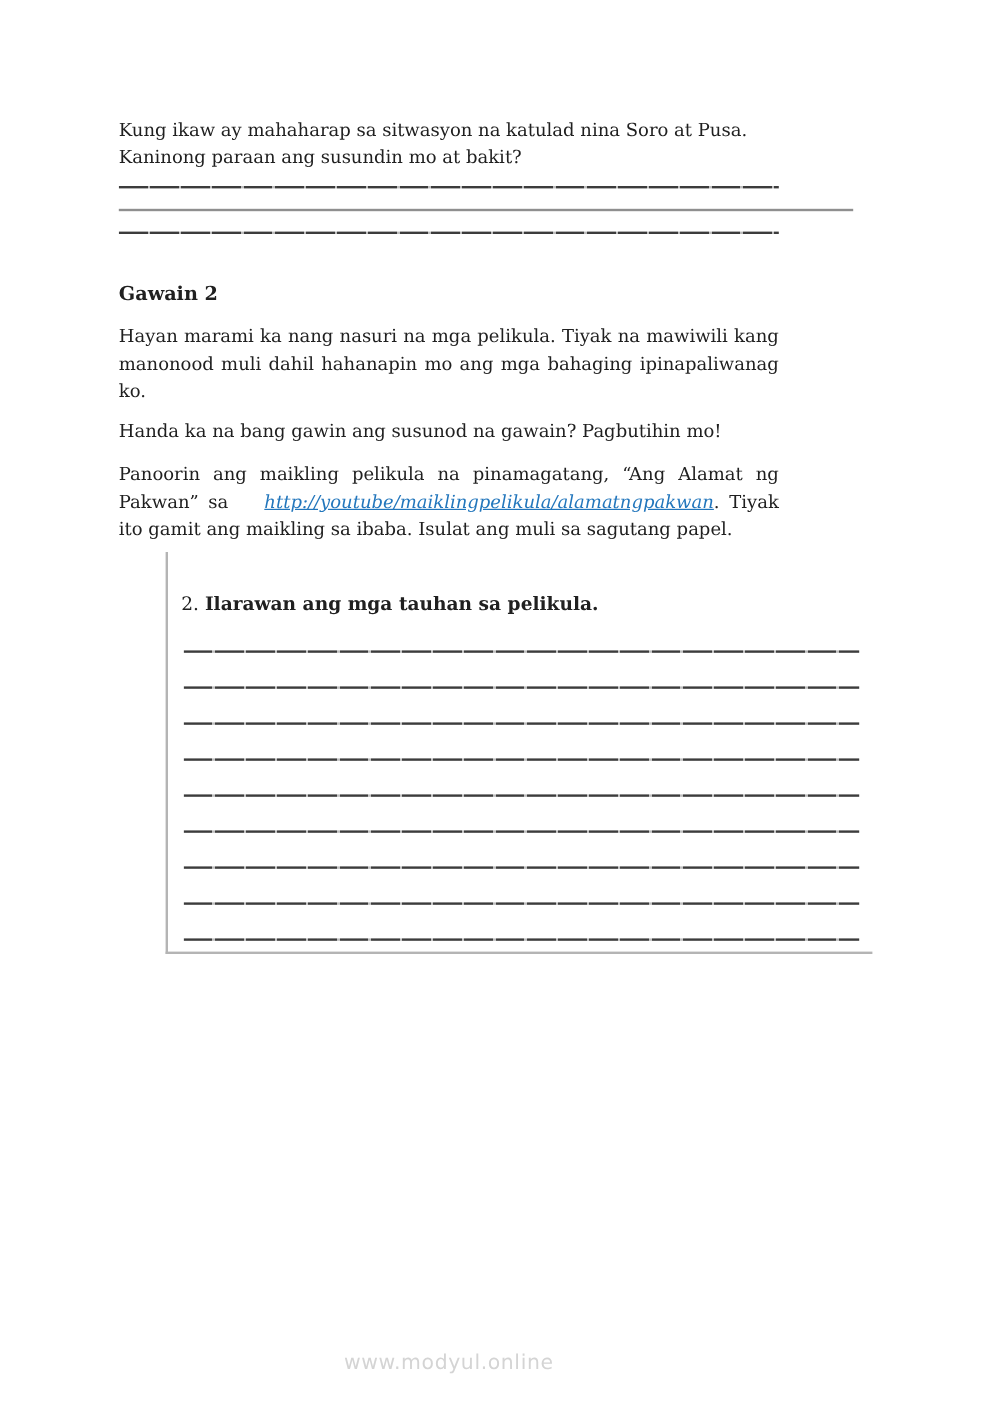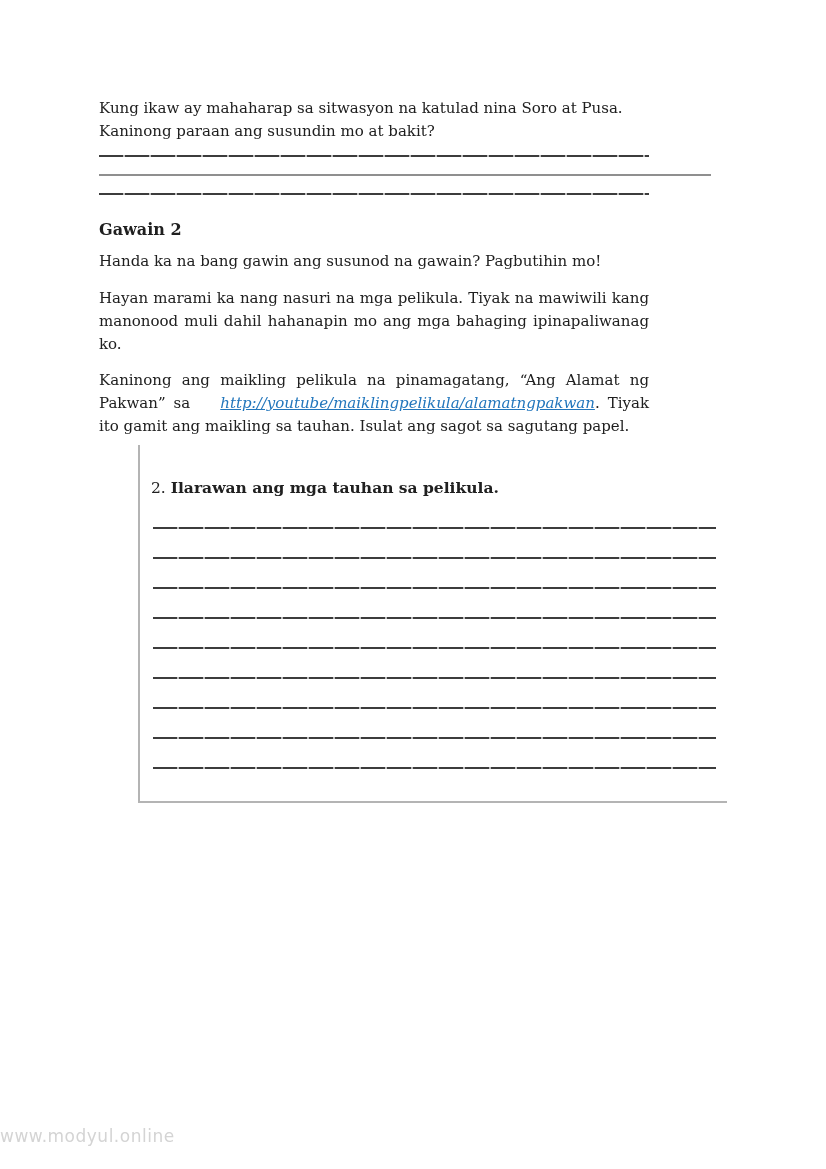"Gawain 2" .section-title { margin-top: 25px -> 40px }
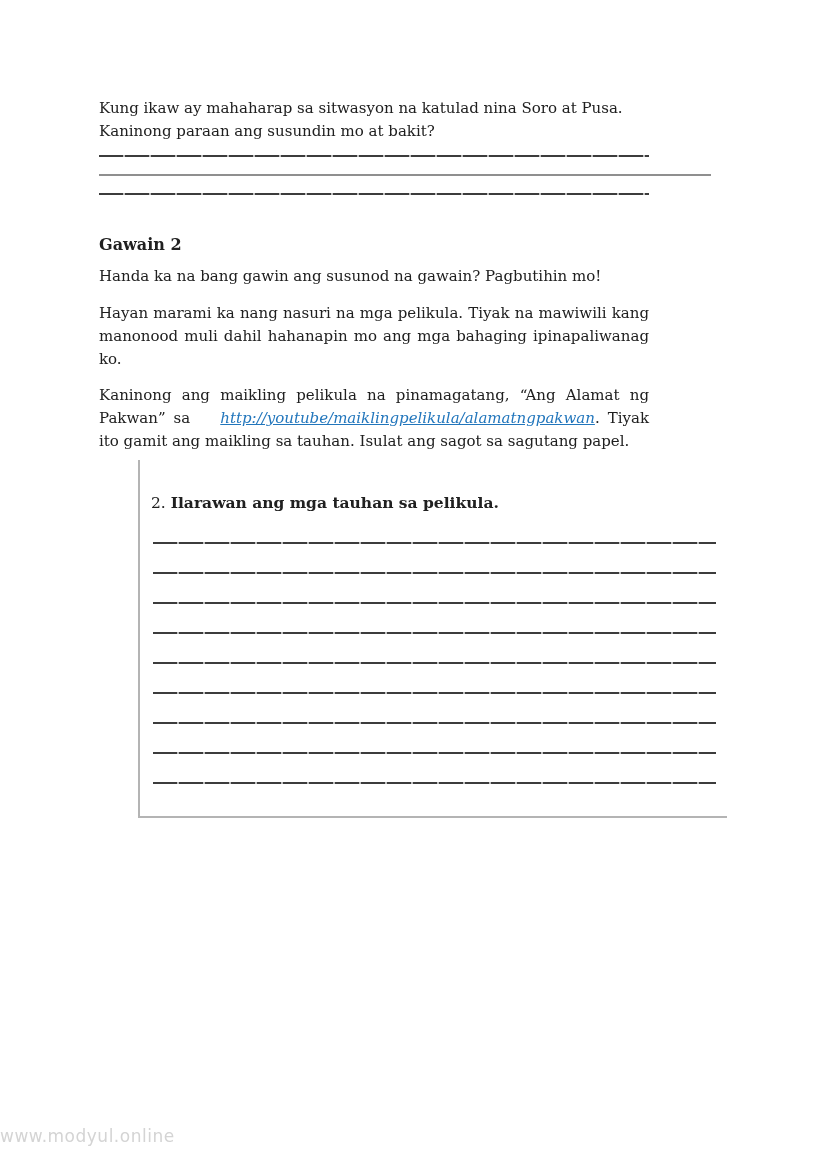"Handa ka na bang gawin" p.body-text { order: before "Hayan marami ka nang nasuri" -> after "Hayan marami ka nang nasuri" }
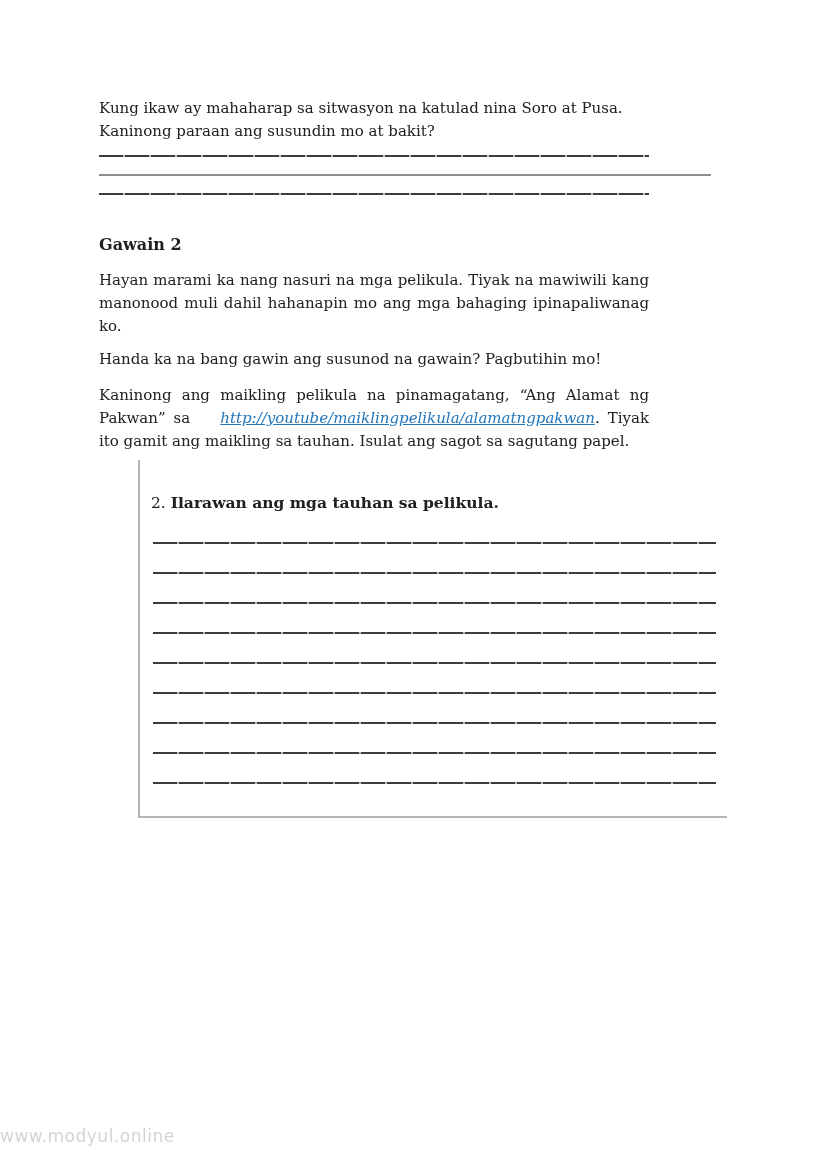"Kaninong ang maikling pelikula na" span { text: Kaninong -> Panoorin }
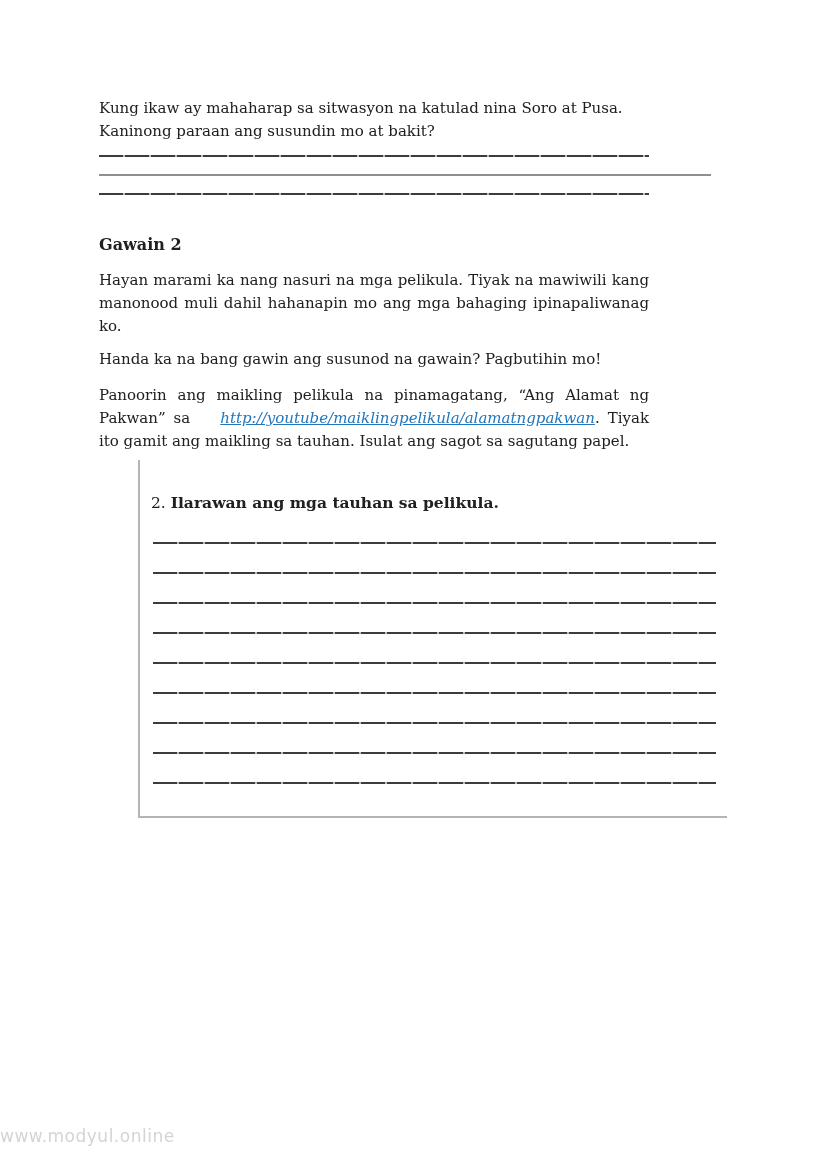"sa tauhan. Isulat ang sagot" span { text: tauhan. Isulat ang sagot -> ibaba. Isulat ang muli }
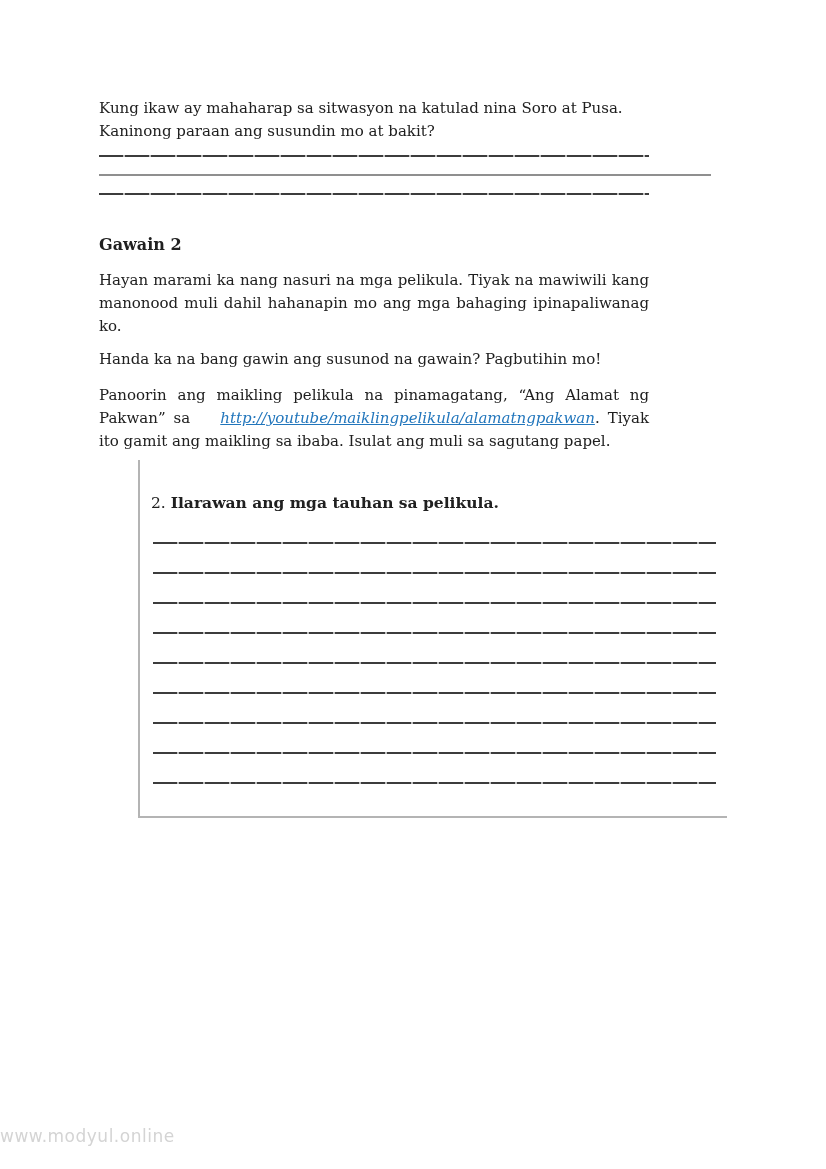"2. Ilarawan ang mga tauhan" .q2-box { padding: 33px 0 32px 5px -> 33px 0 9px 5px }
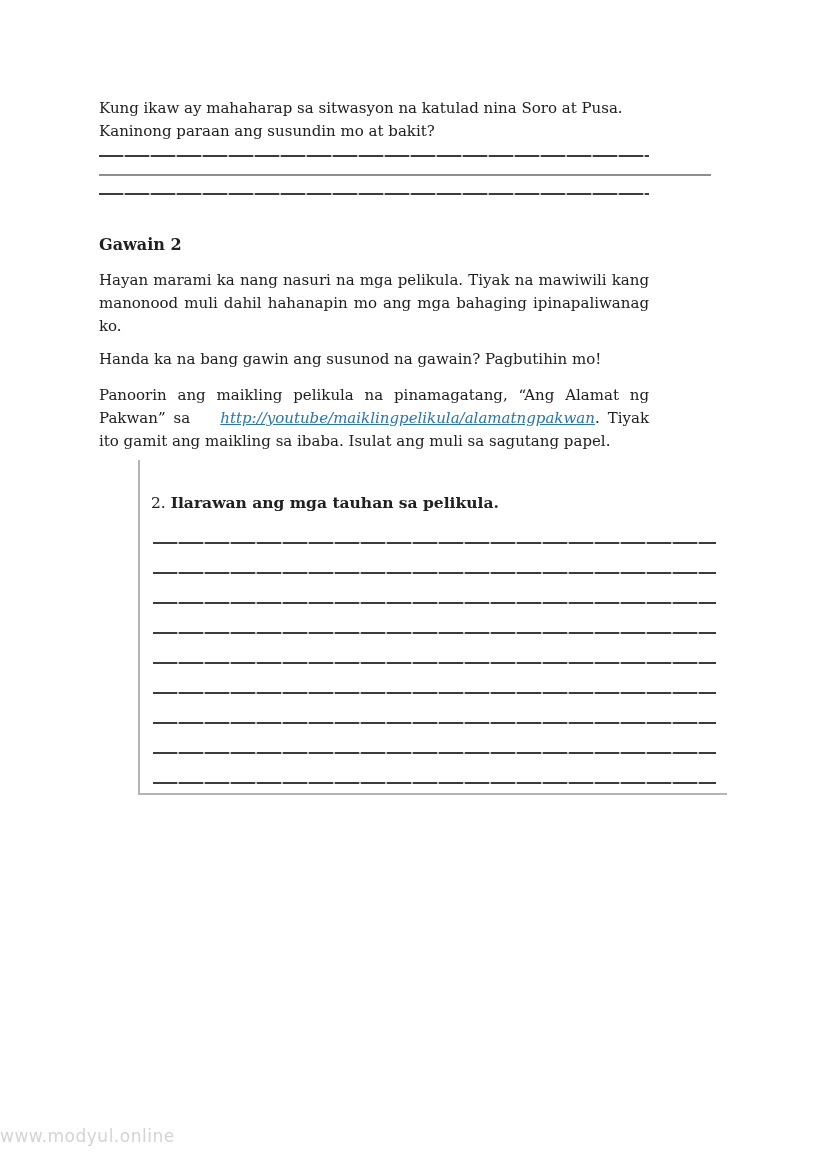"www.modyul.online" .footer { text-align: left -> center }
